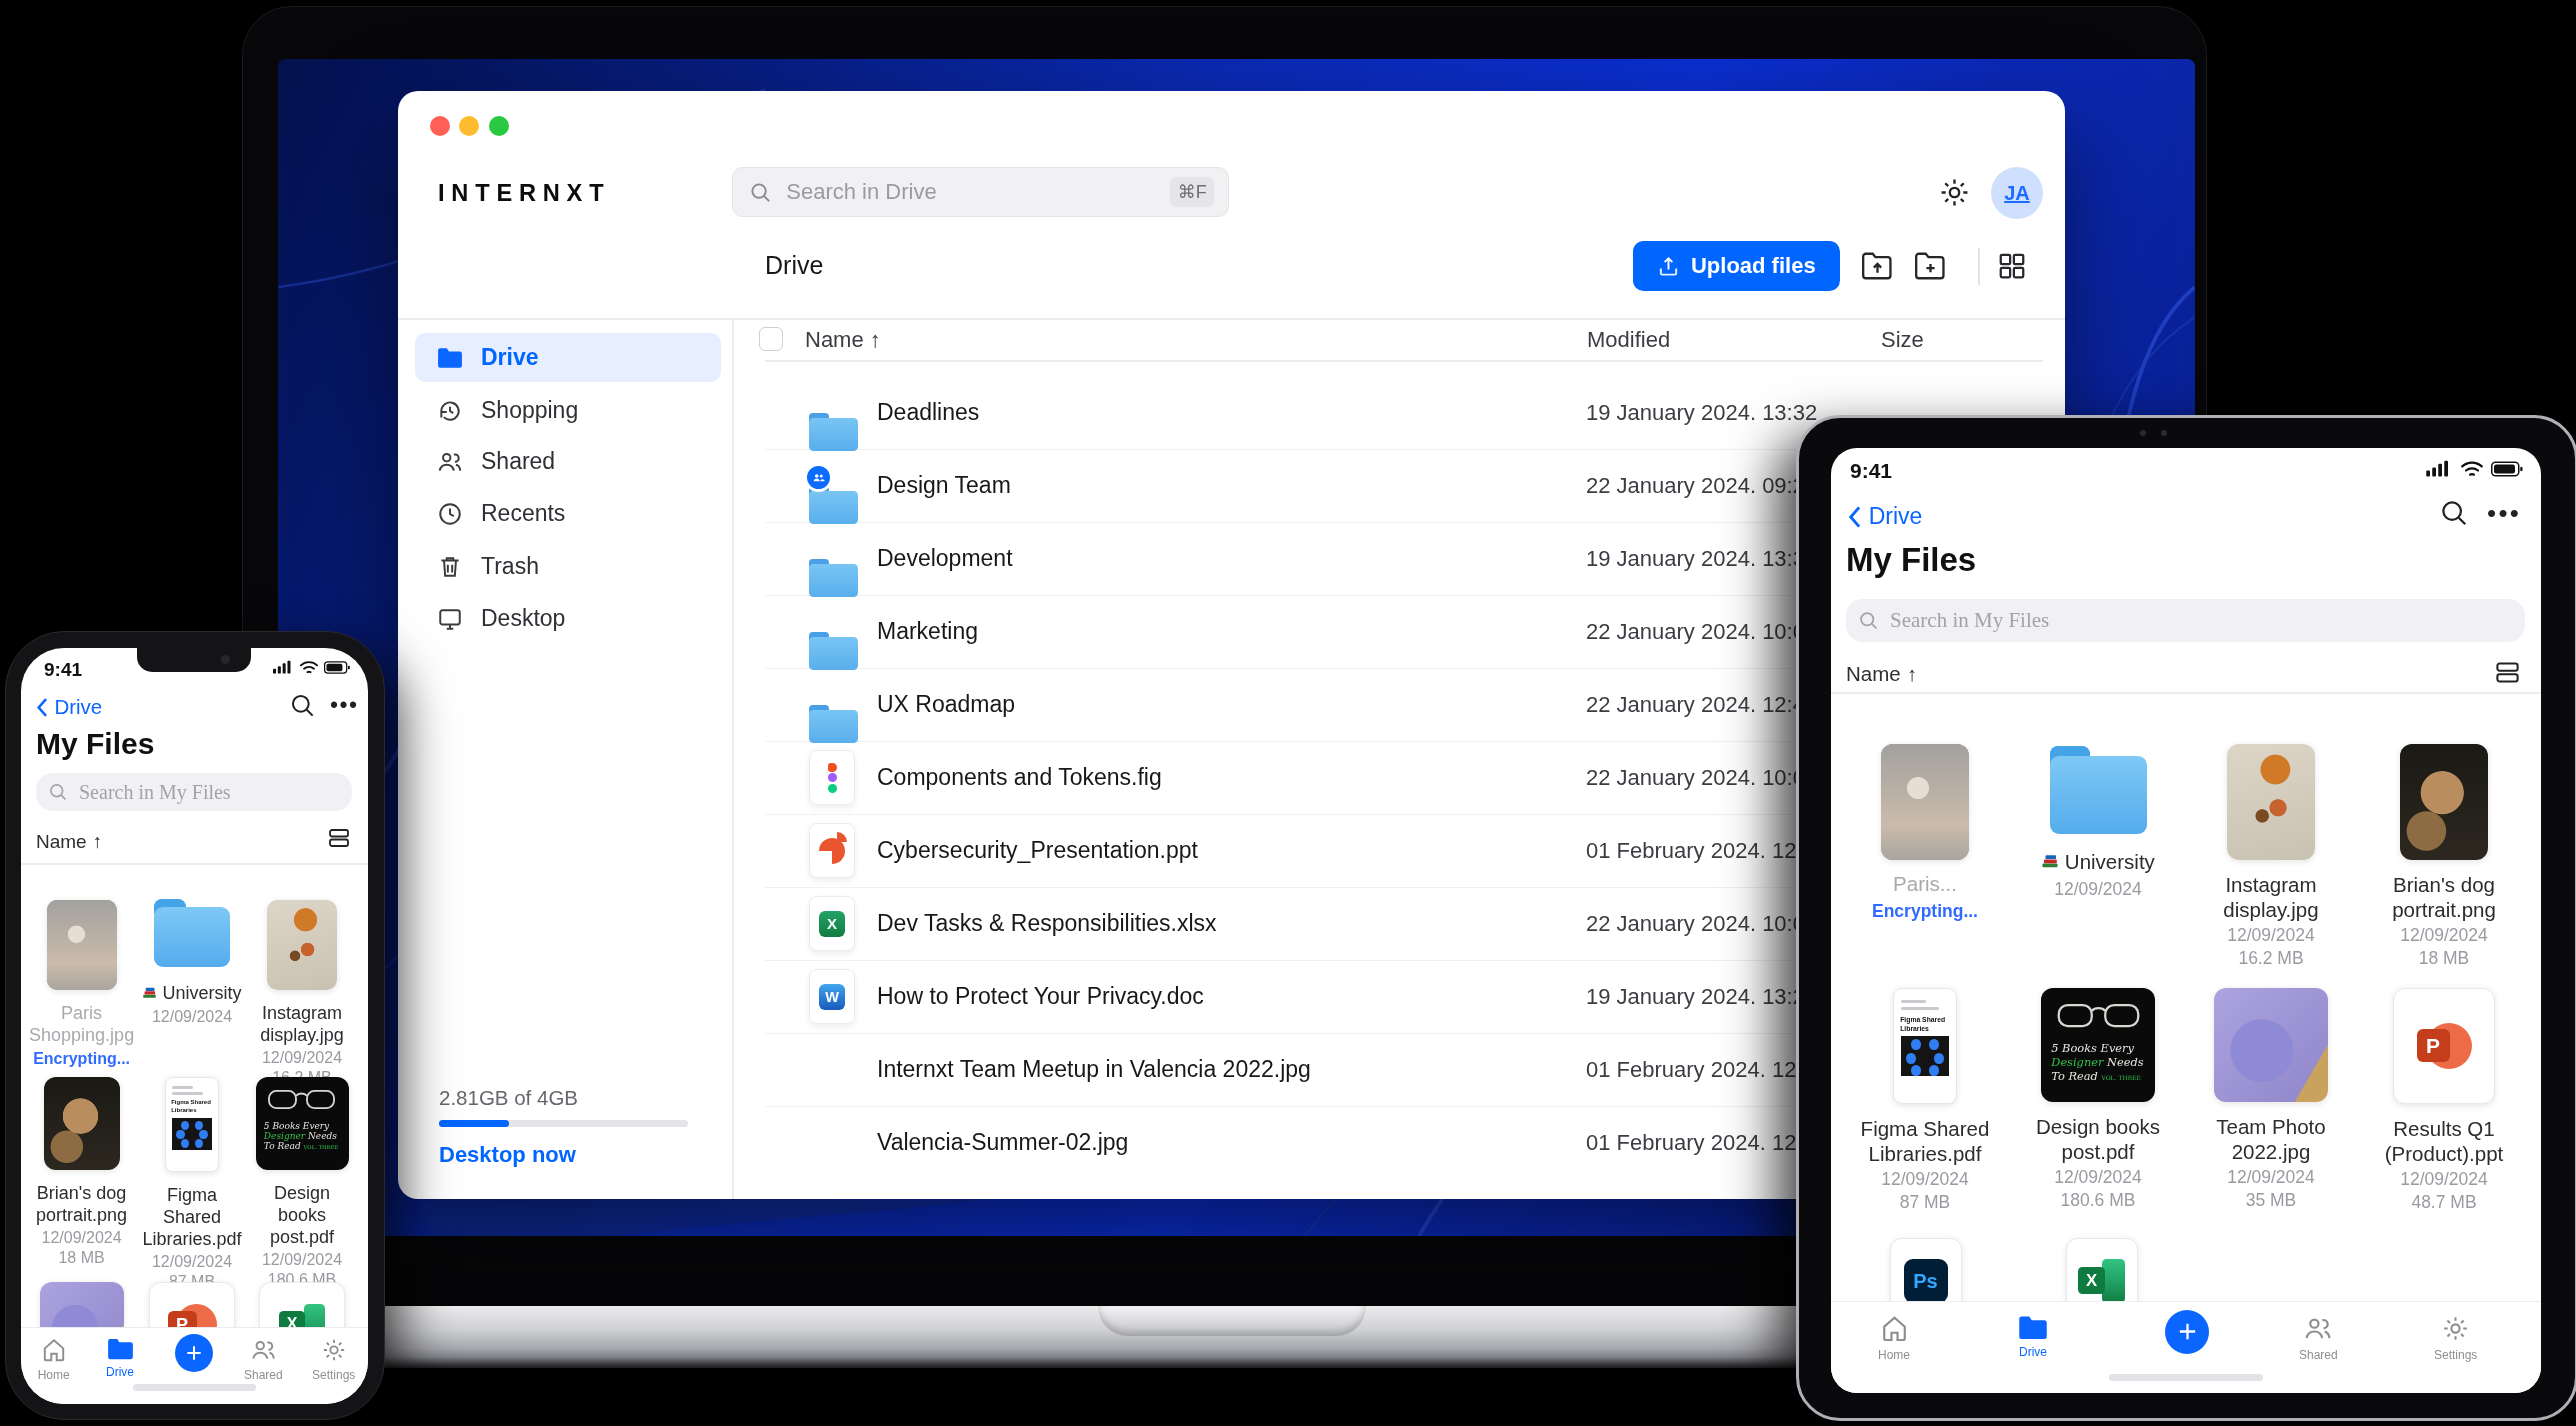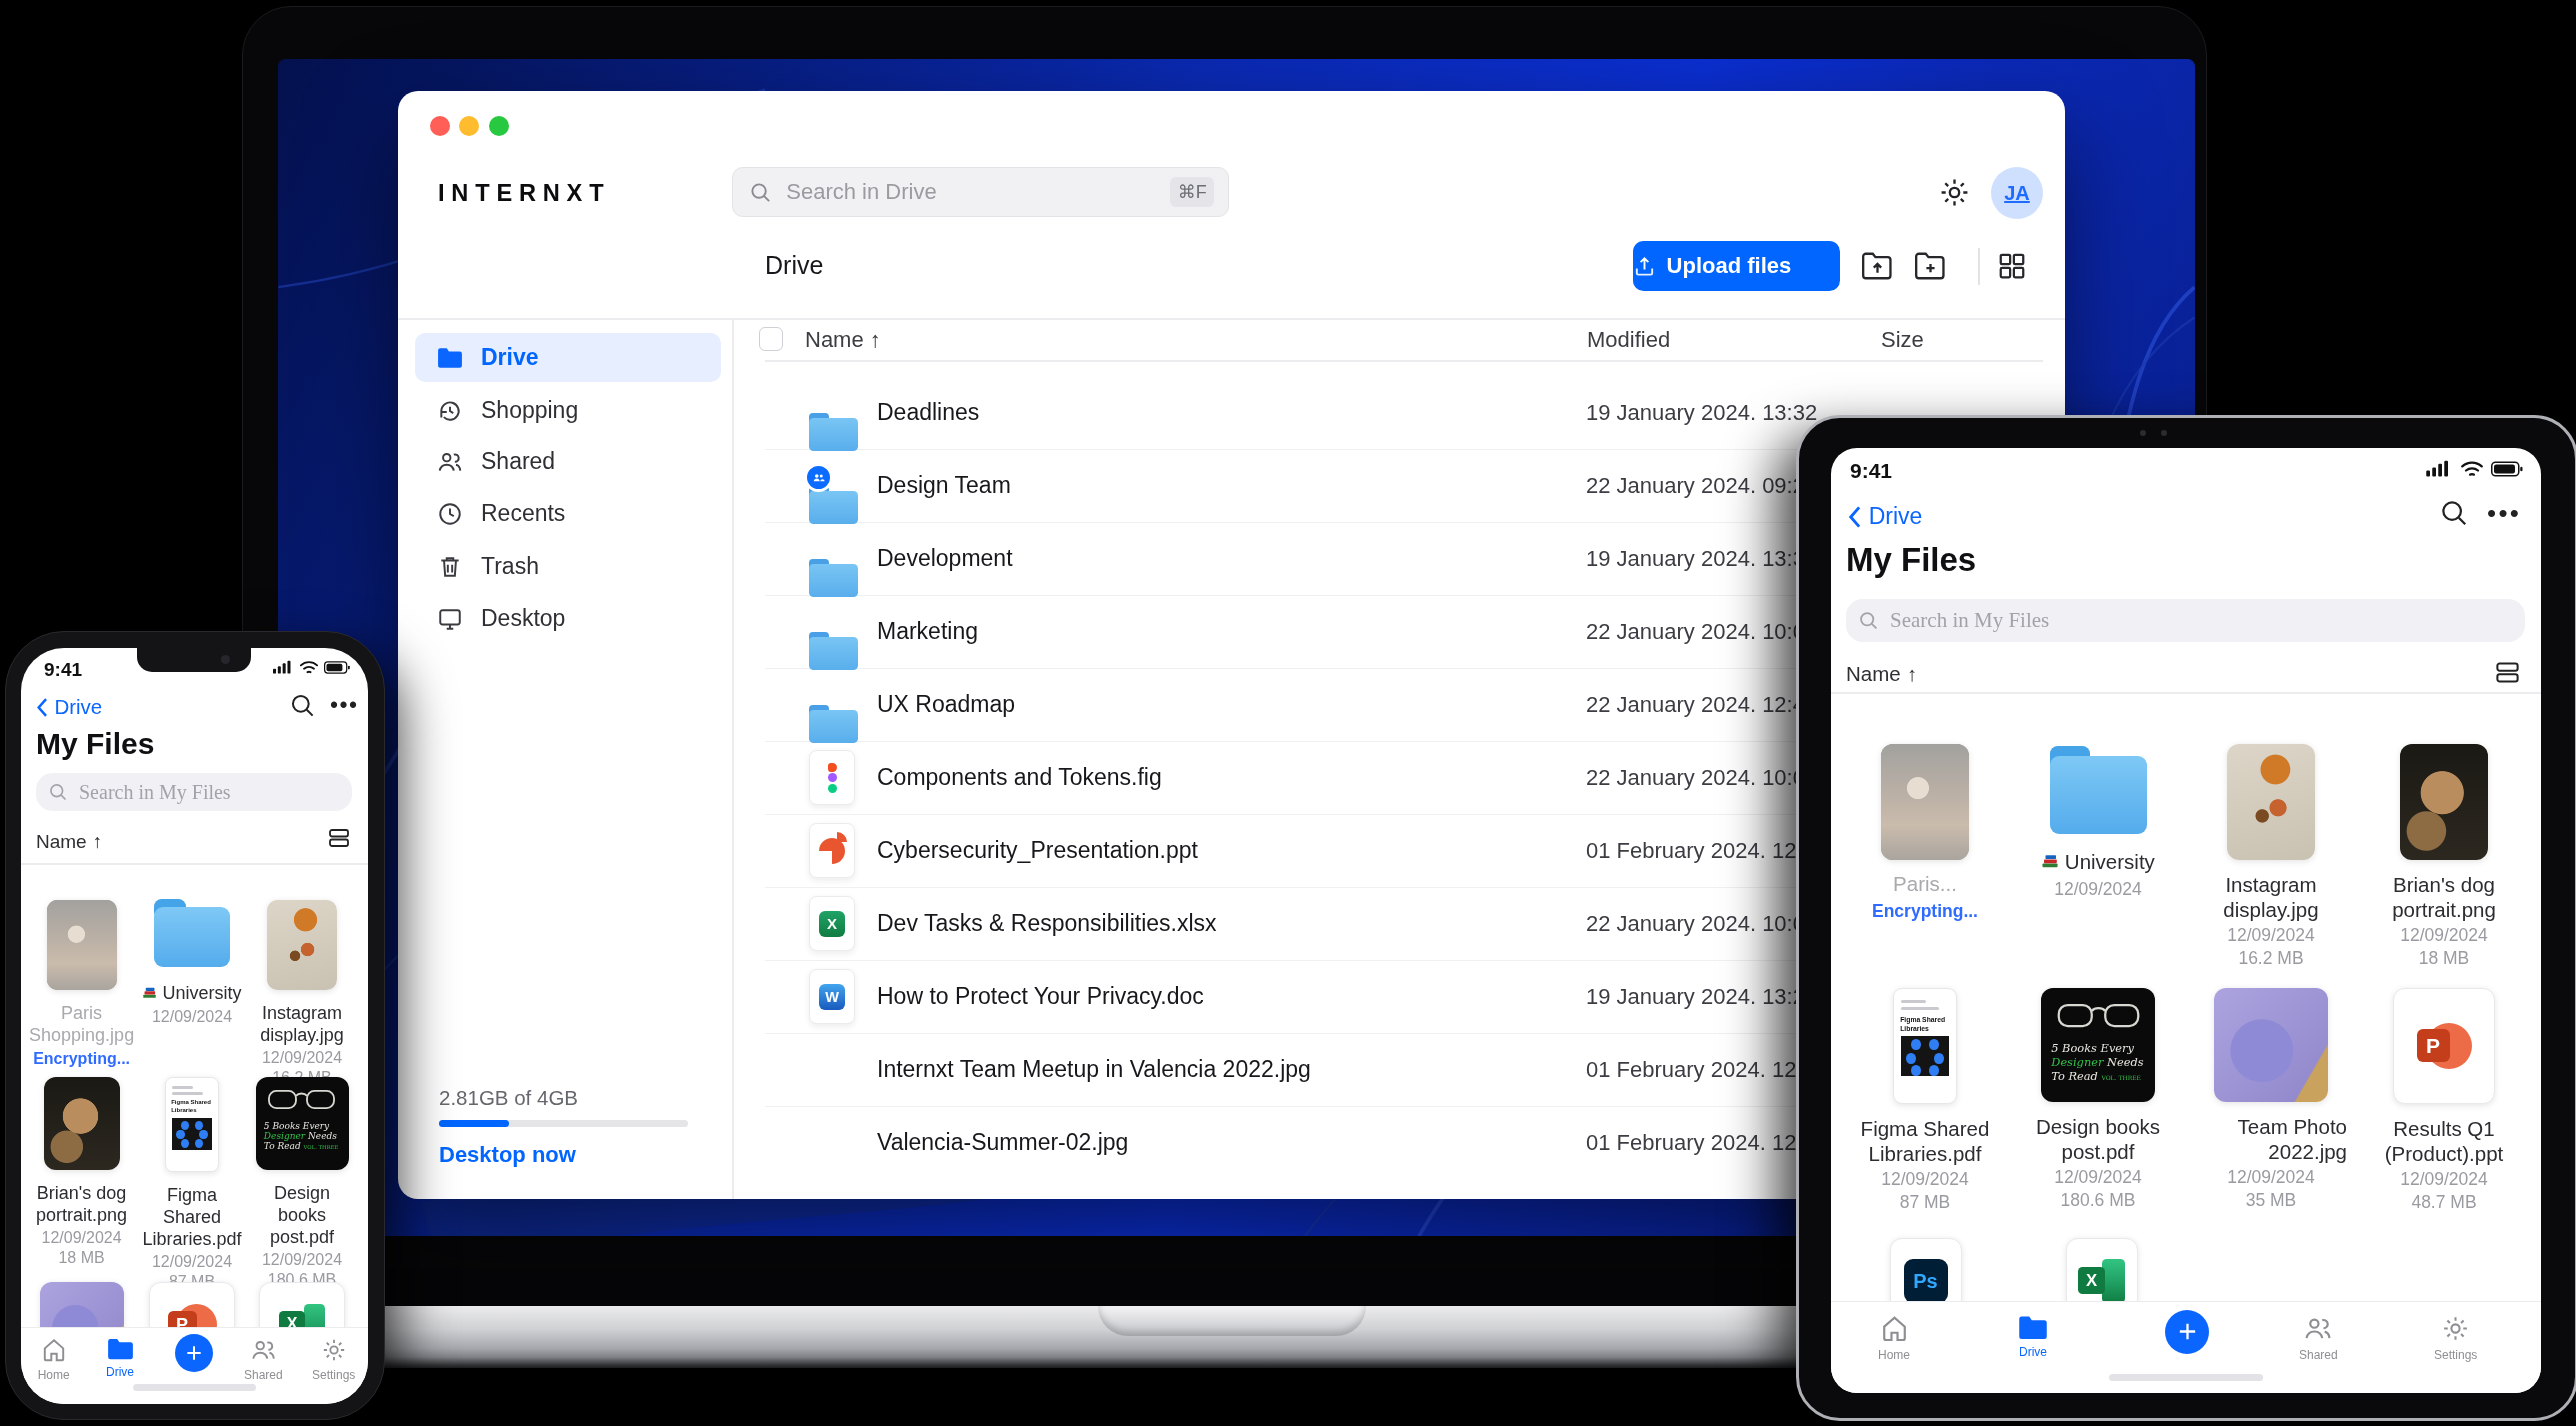"Upload files" .upload-btn { justify-content: none -> center }
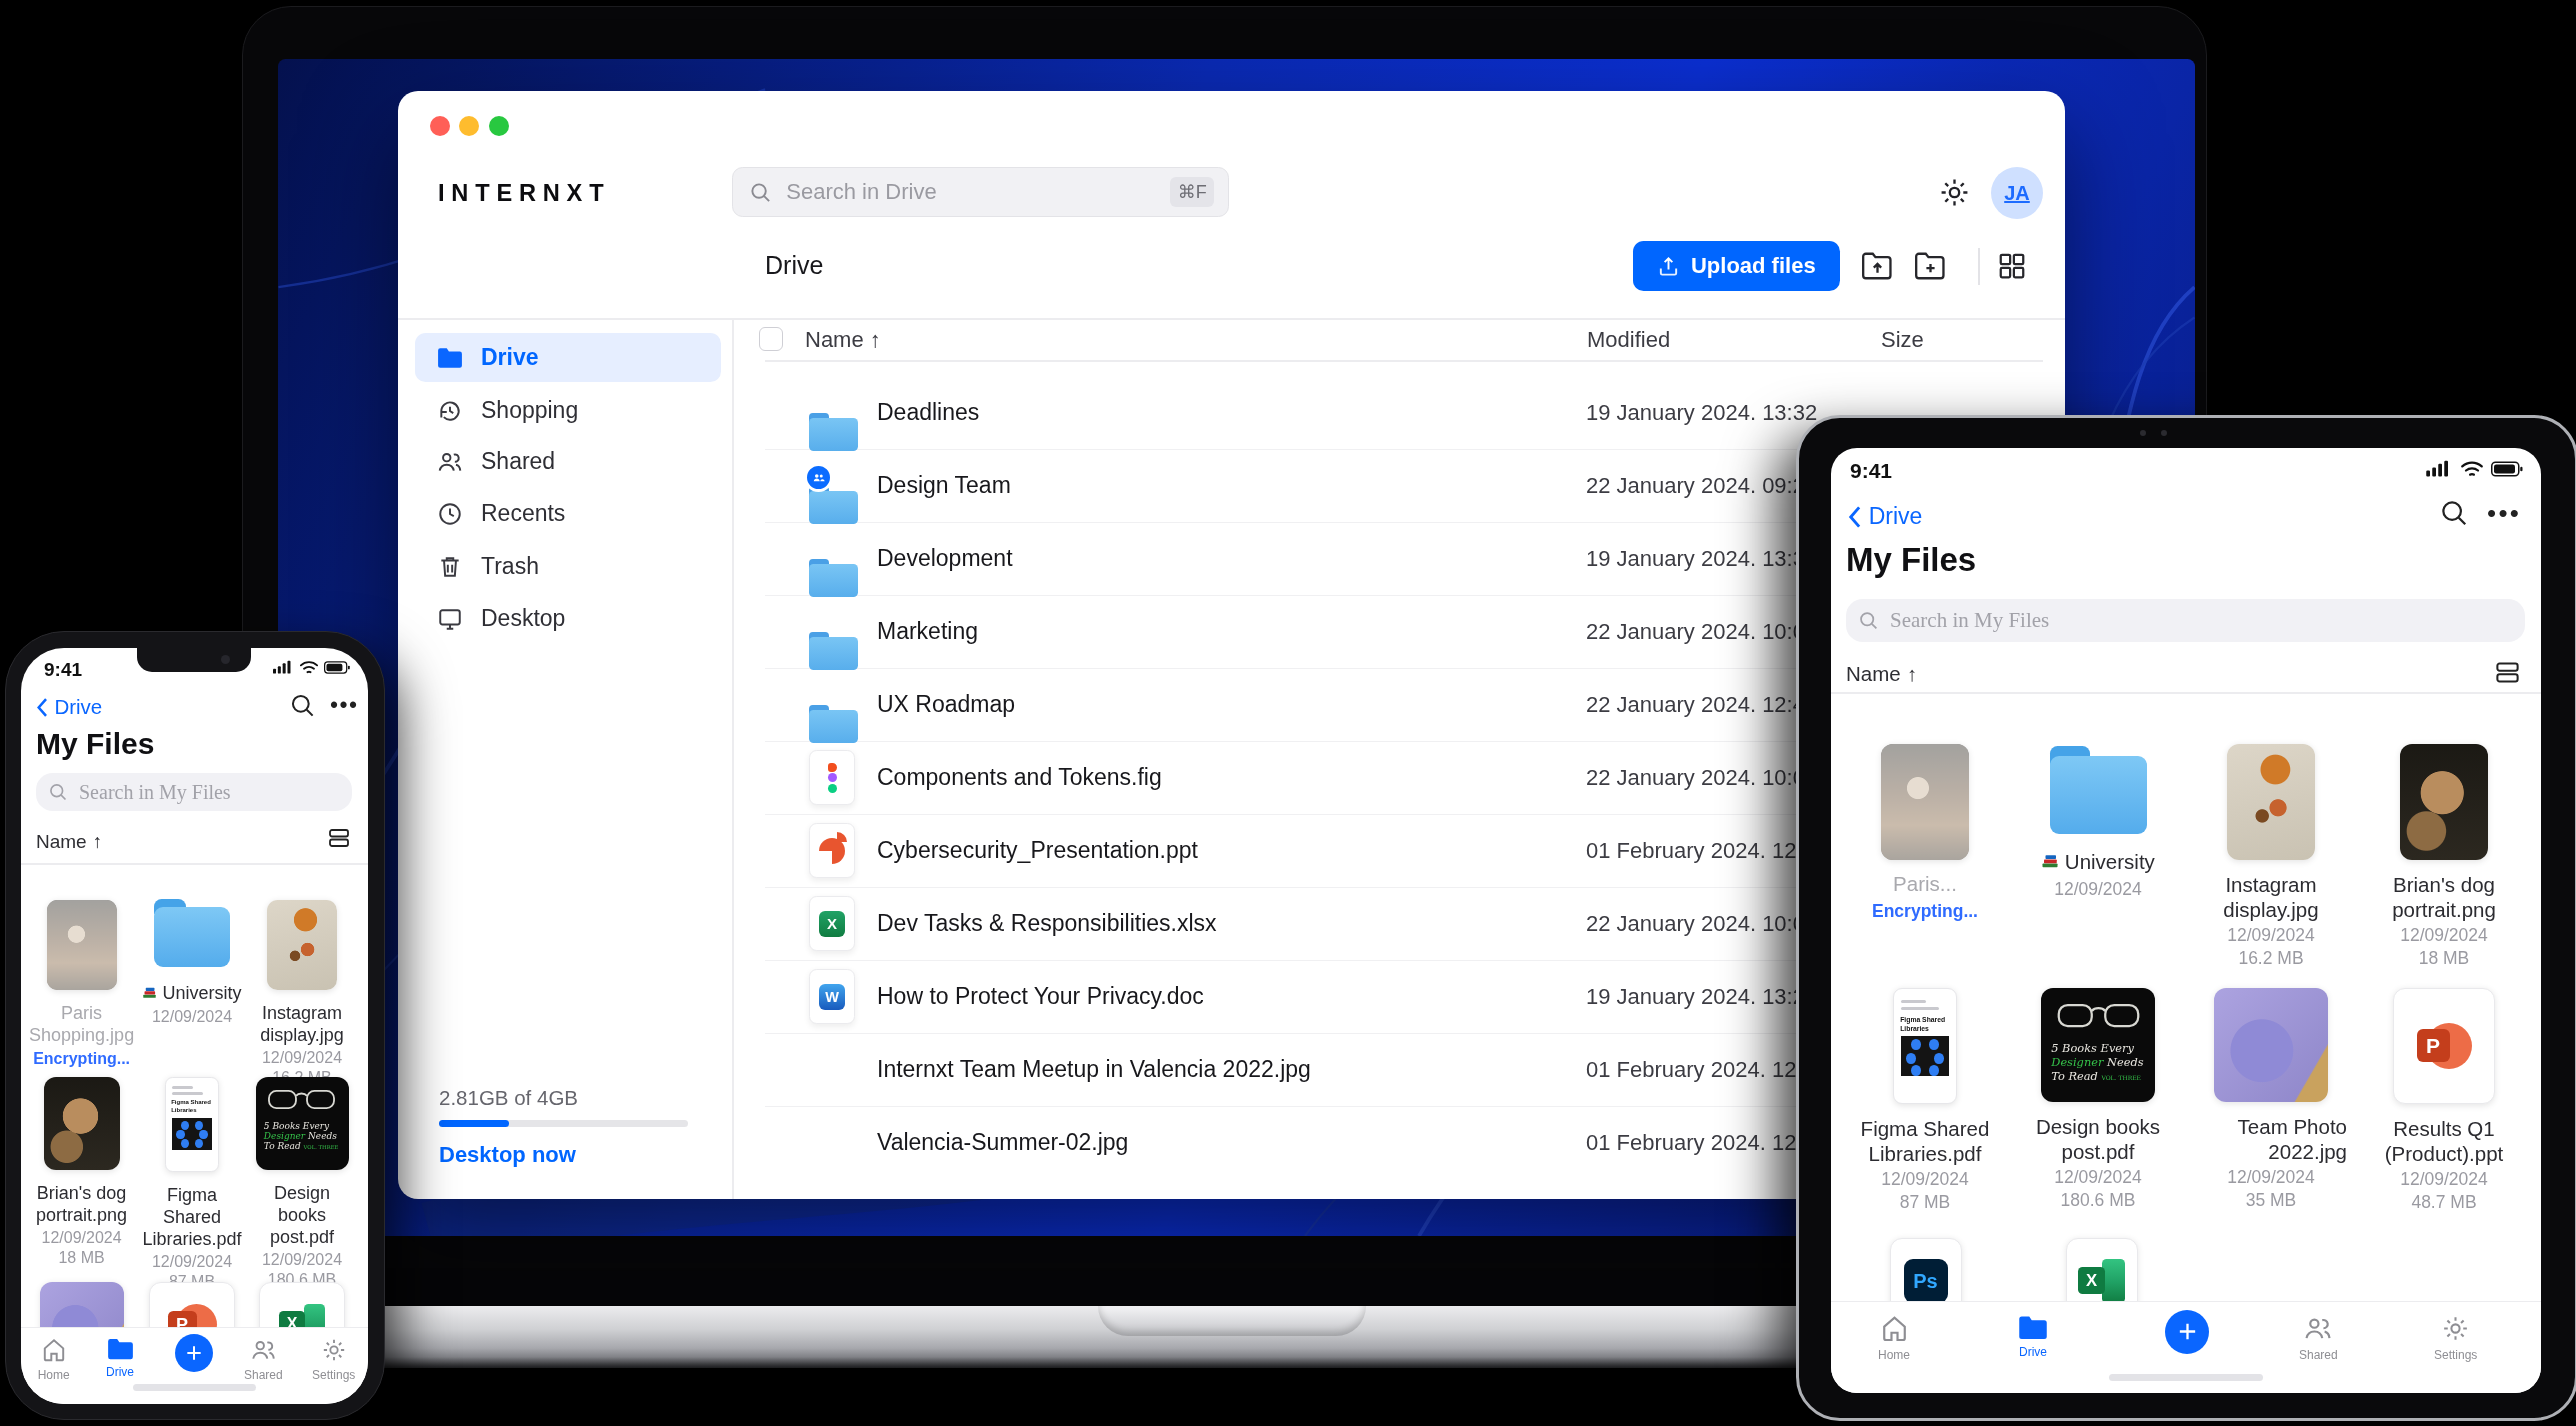"Team Photo 2022.jpg" div.g-name { text-align: right -> none }
